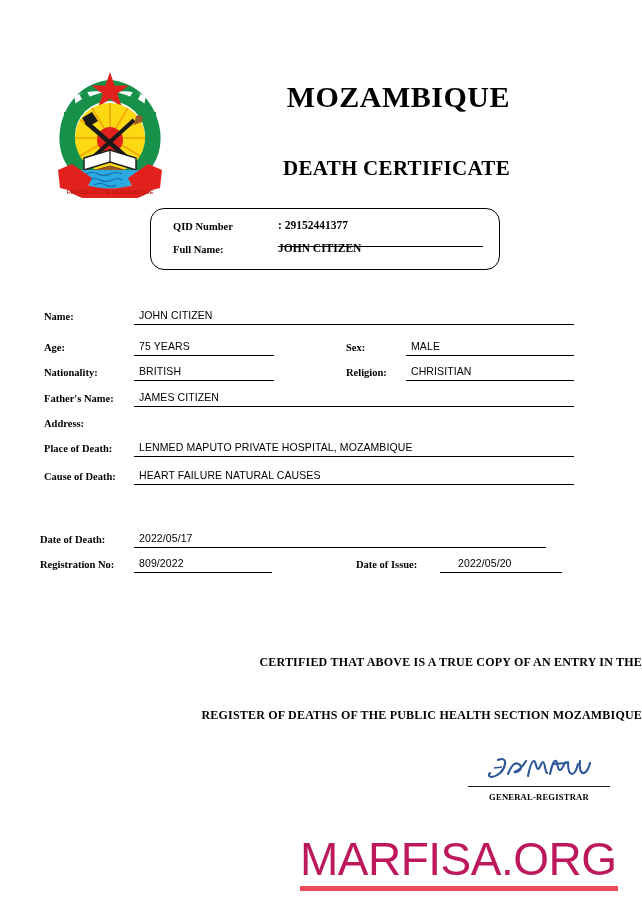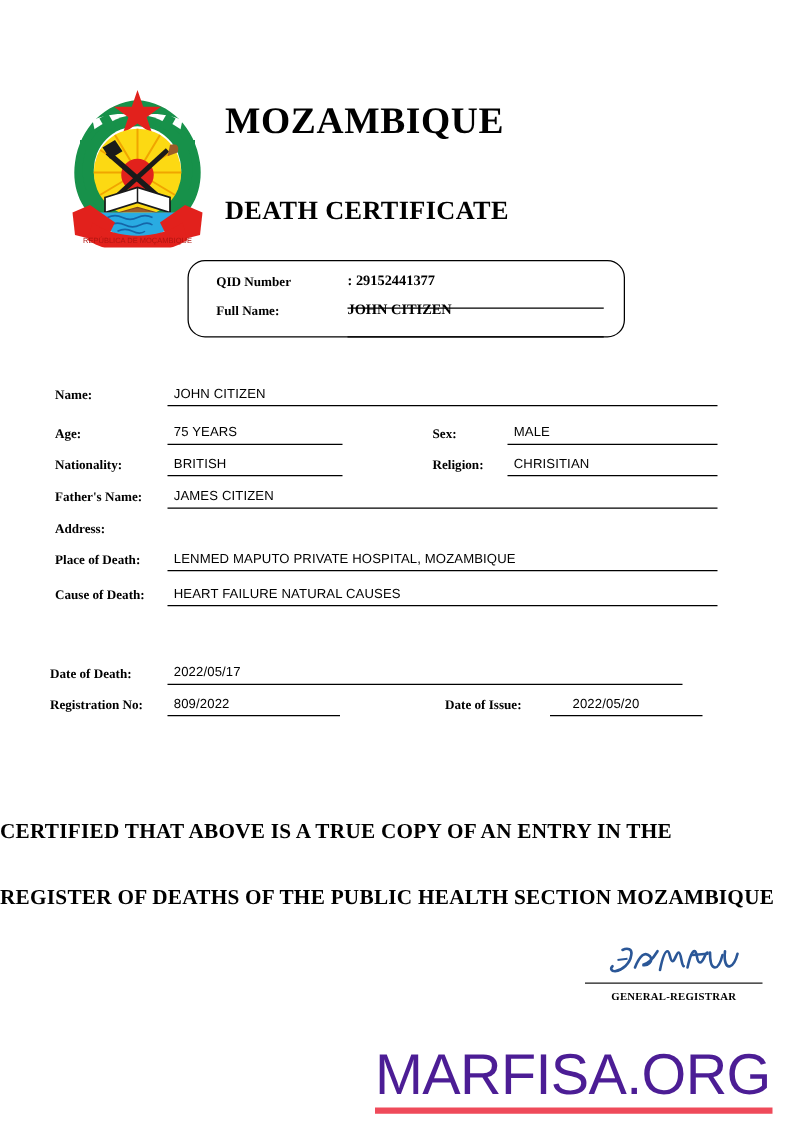"MOZAMBIQUE" .title-wrap { text-align: left -> right }
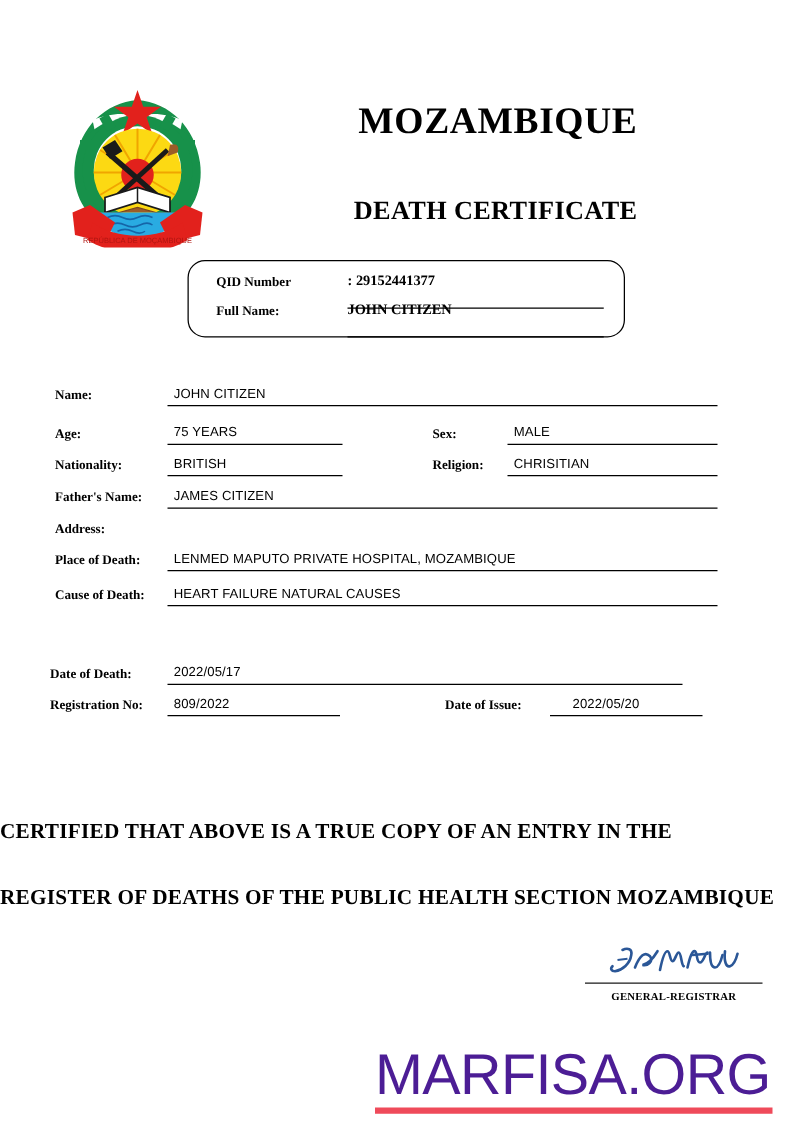"CERTIFIED THAT ABOVE IS A" .certify { font-size: 17px -> 12px; text-align: left -> right }
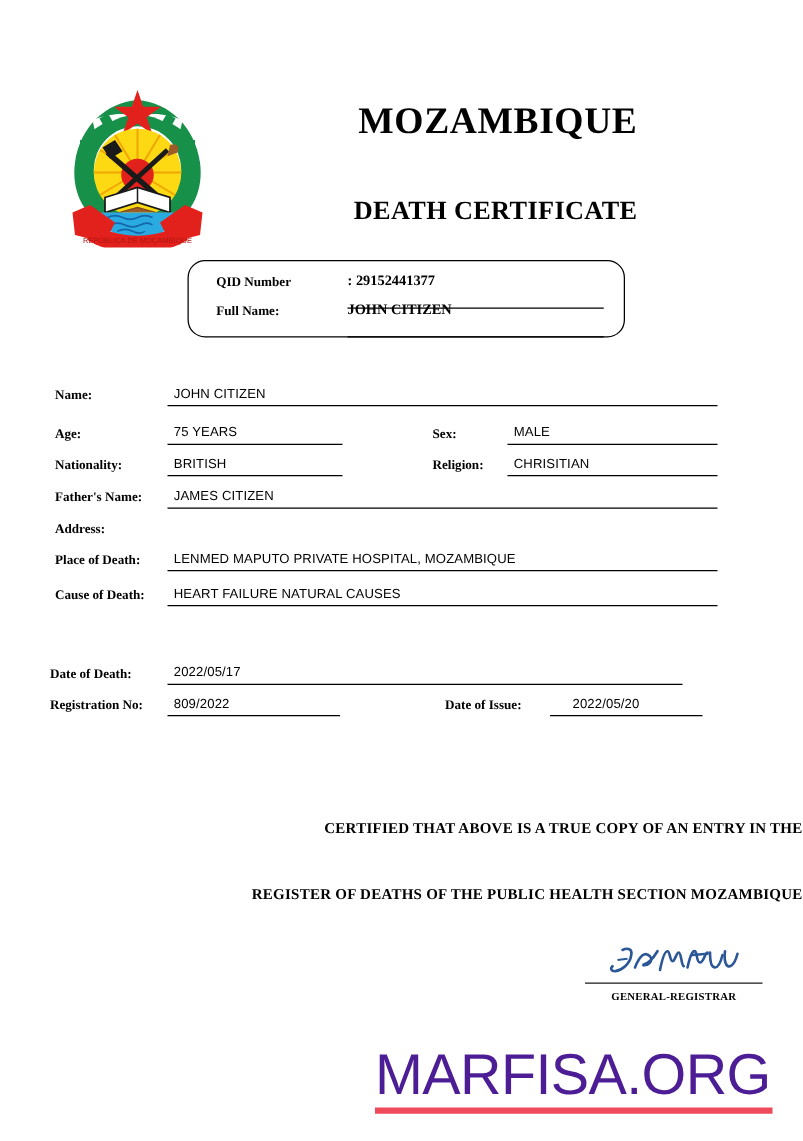"MARFISA.ORG" div.wm-text { color: #4c1d95 -> #be185d }
